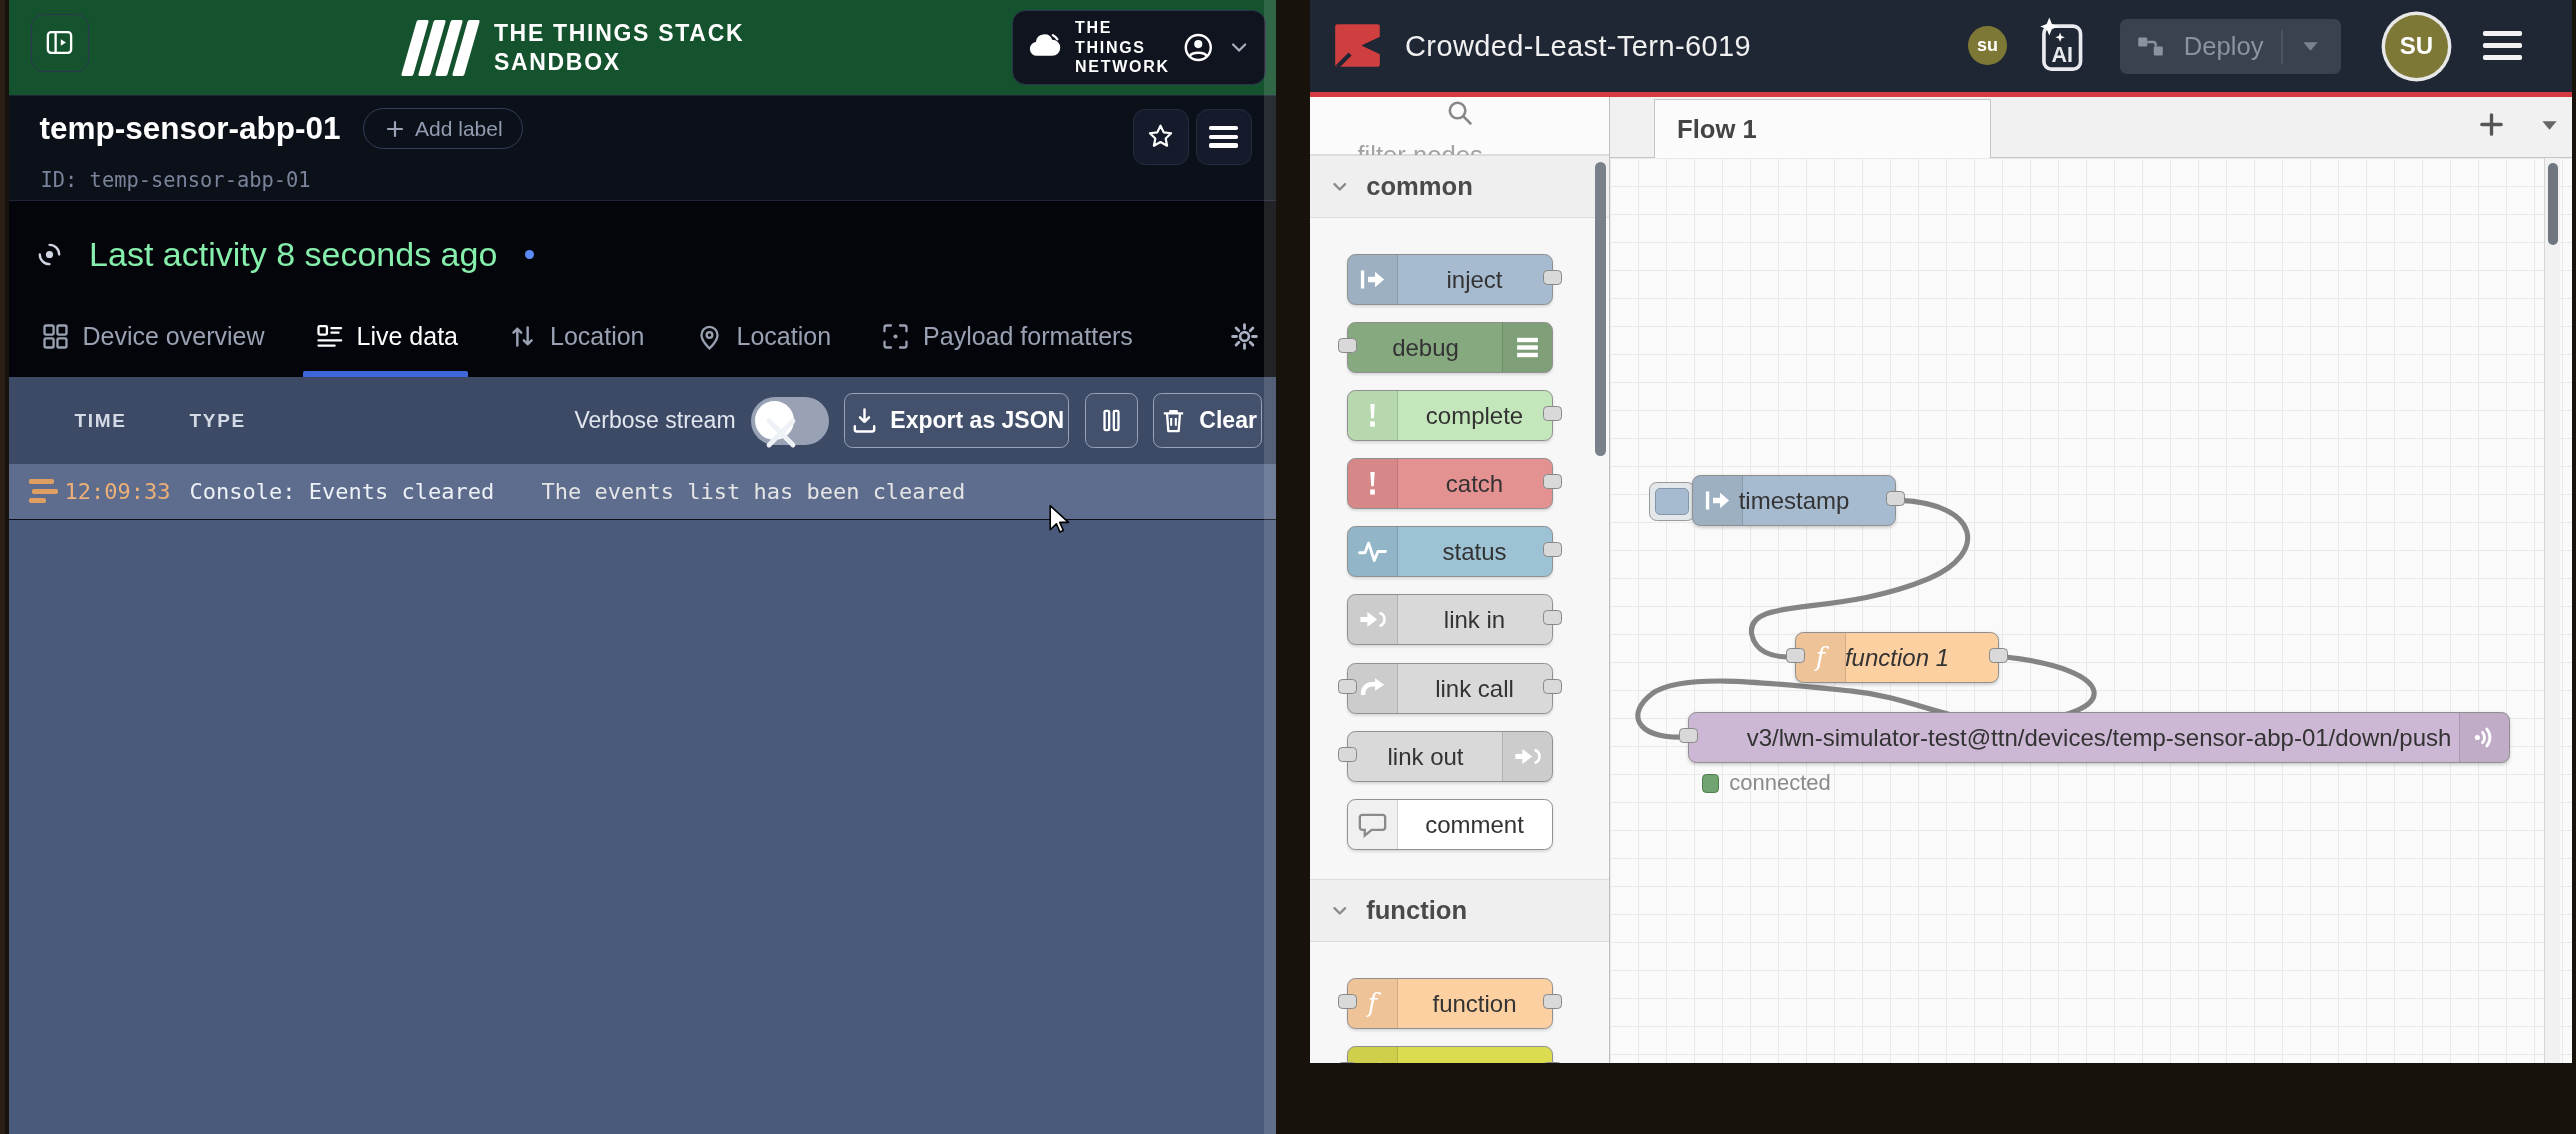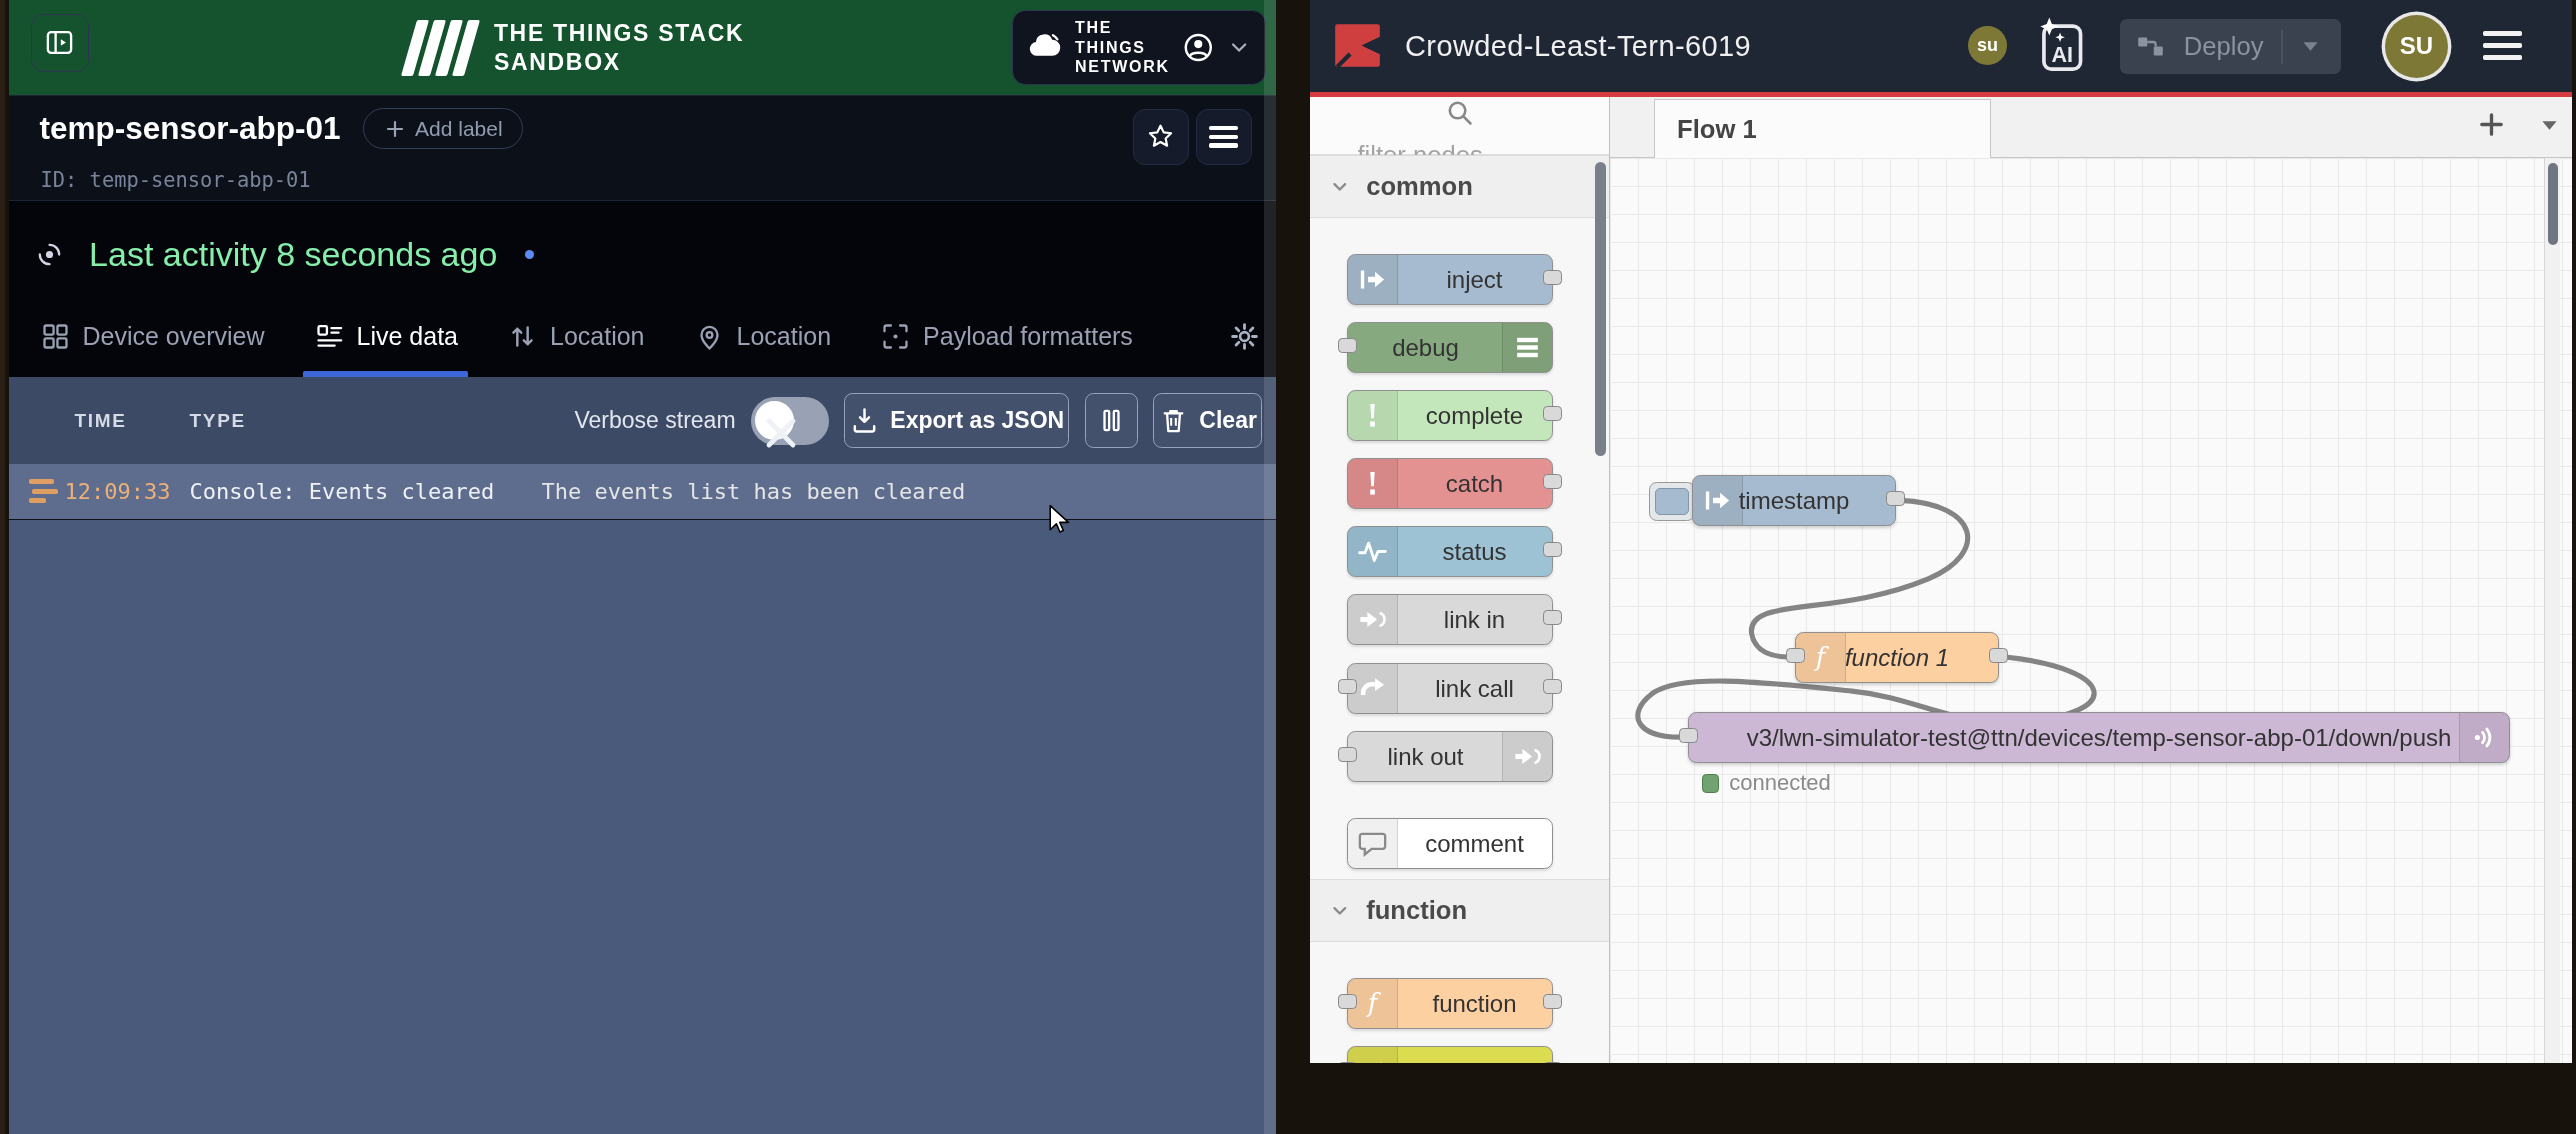"comment" div.pnode { top: 721px -> 702px }
